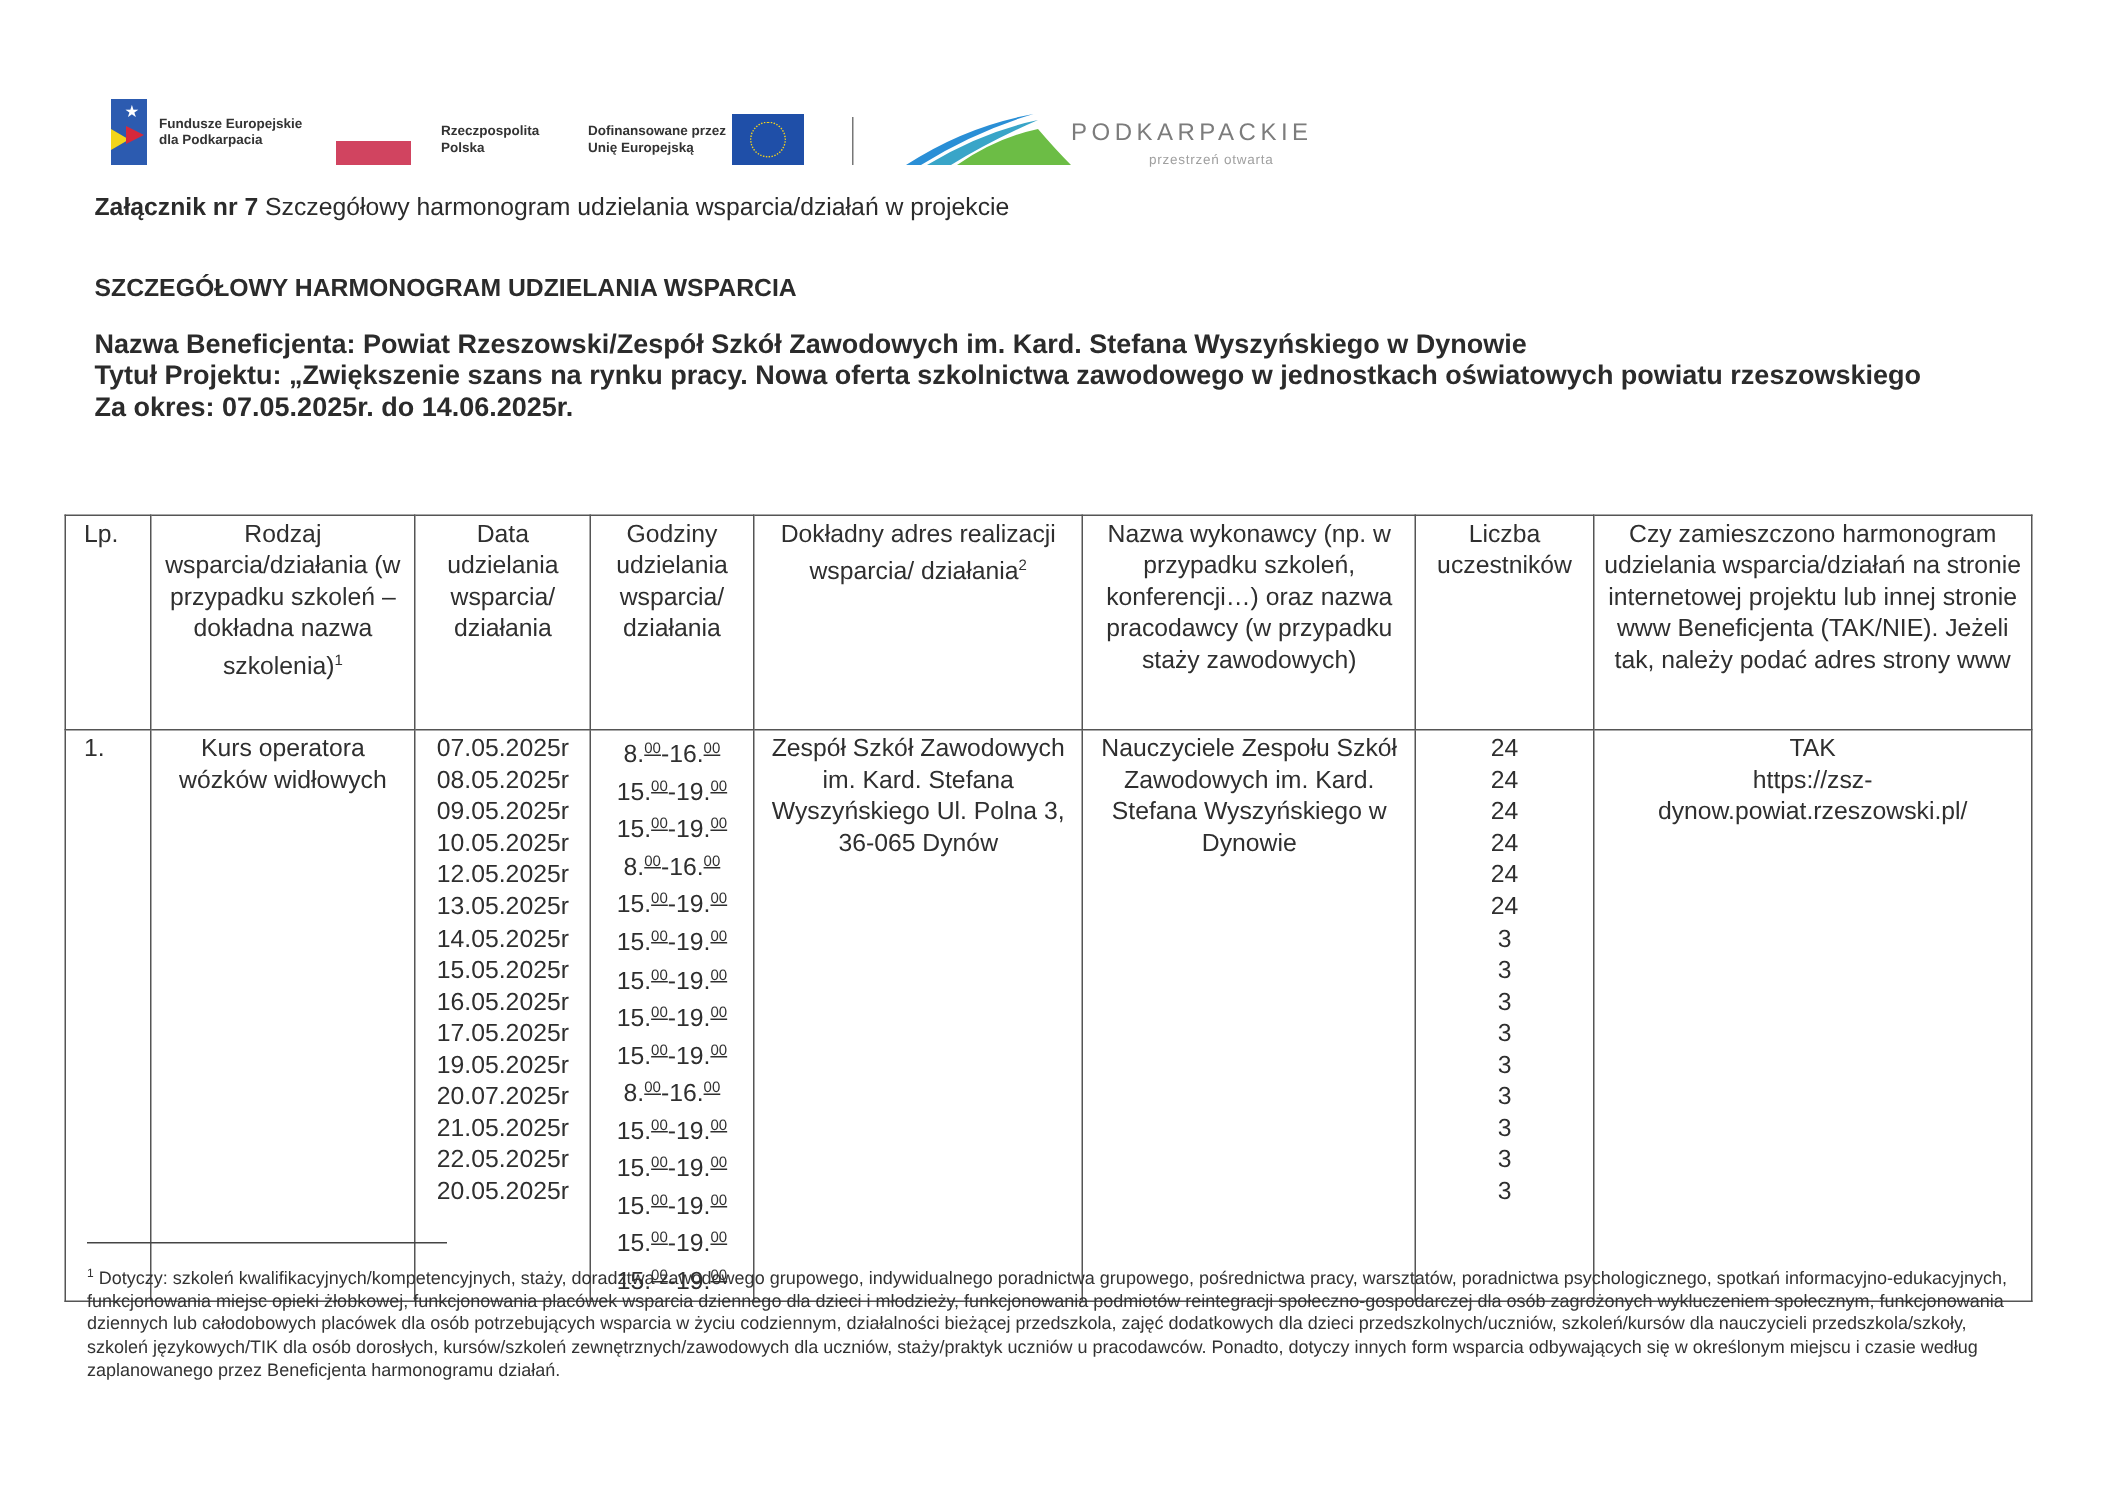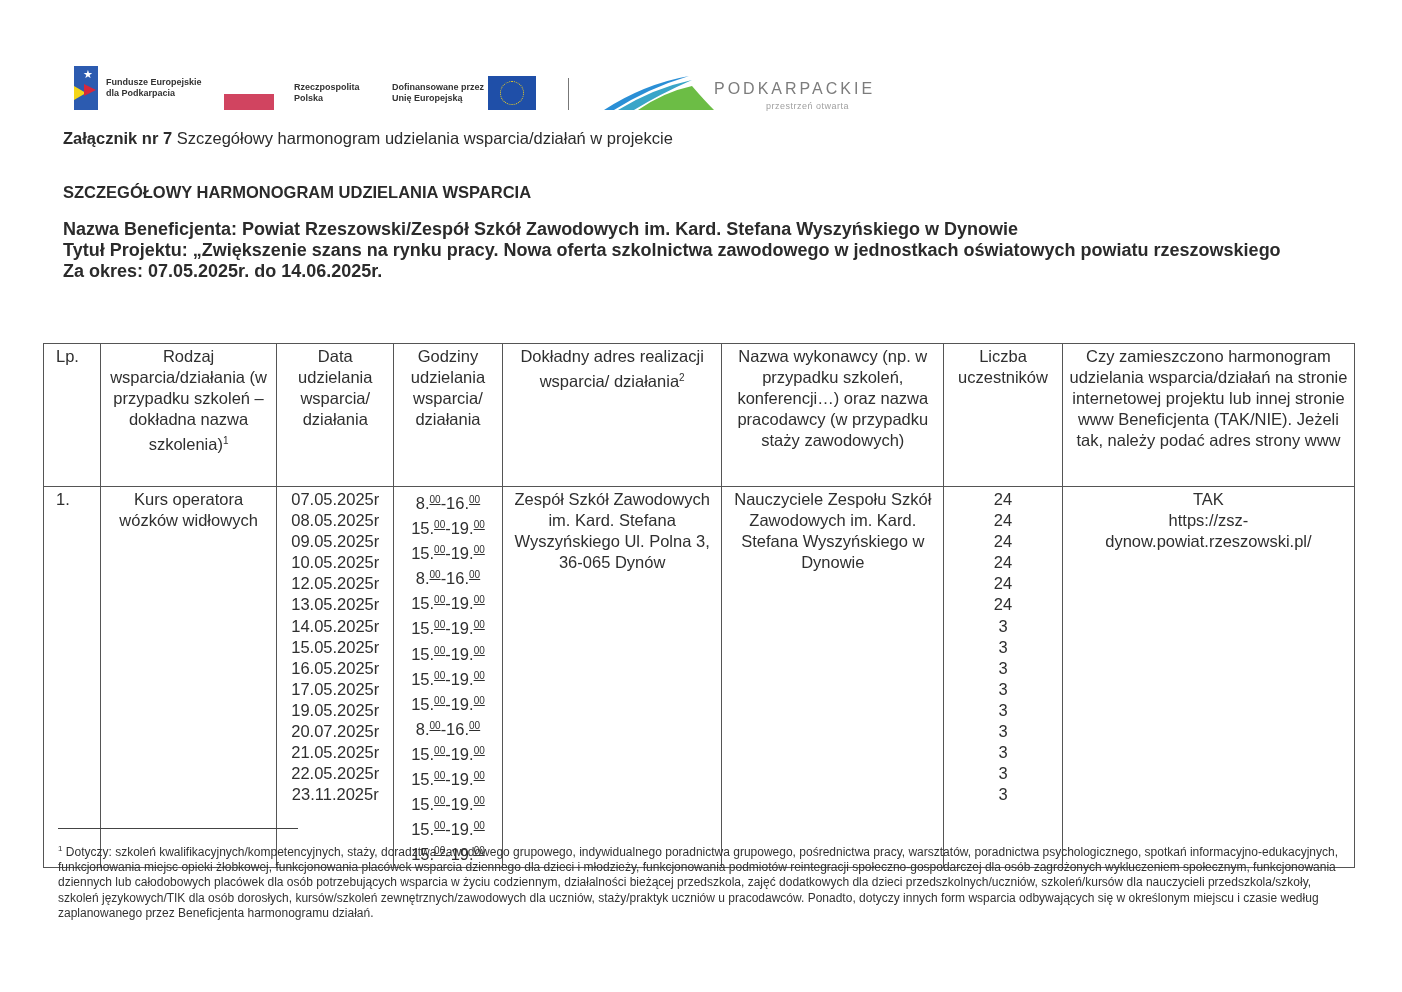"23.11.2025r" div { text: 23.11.2025r -> 20.05.2025r }
